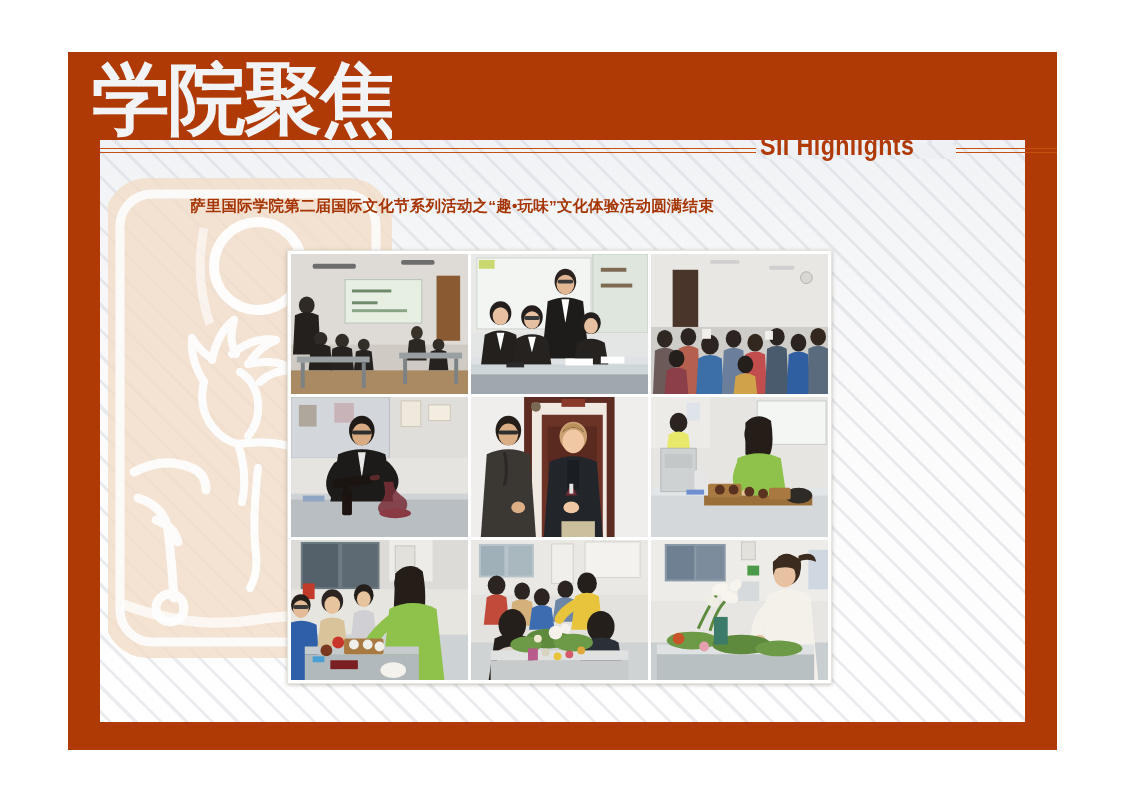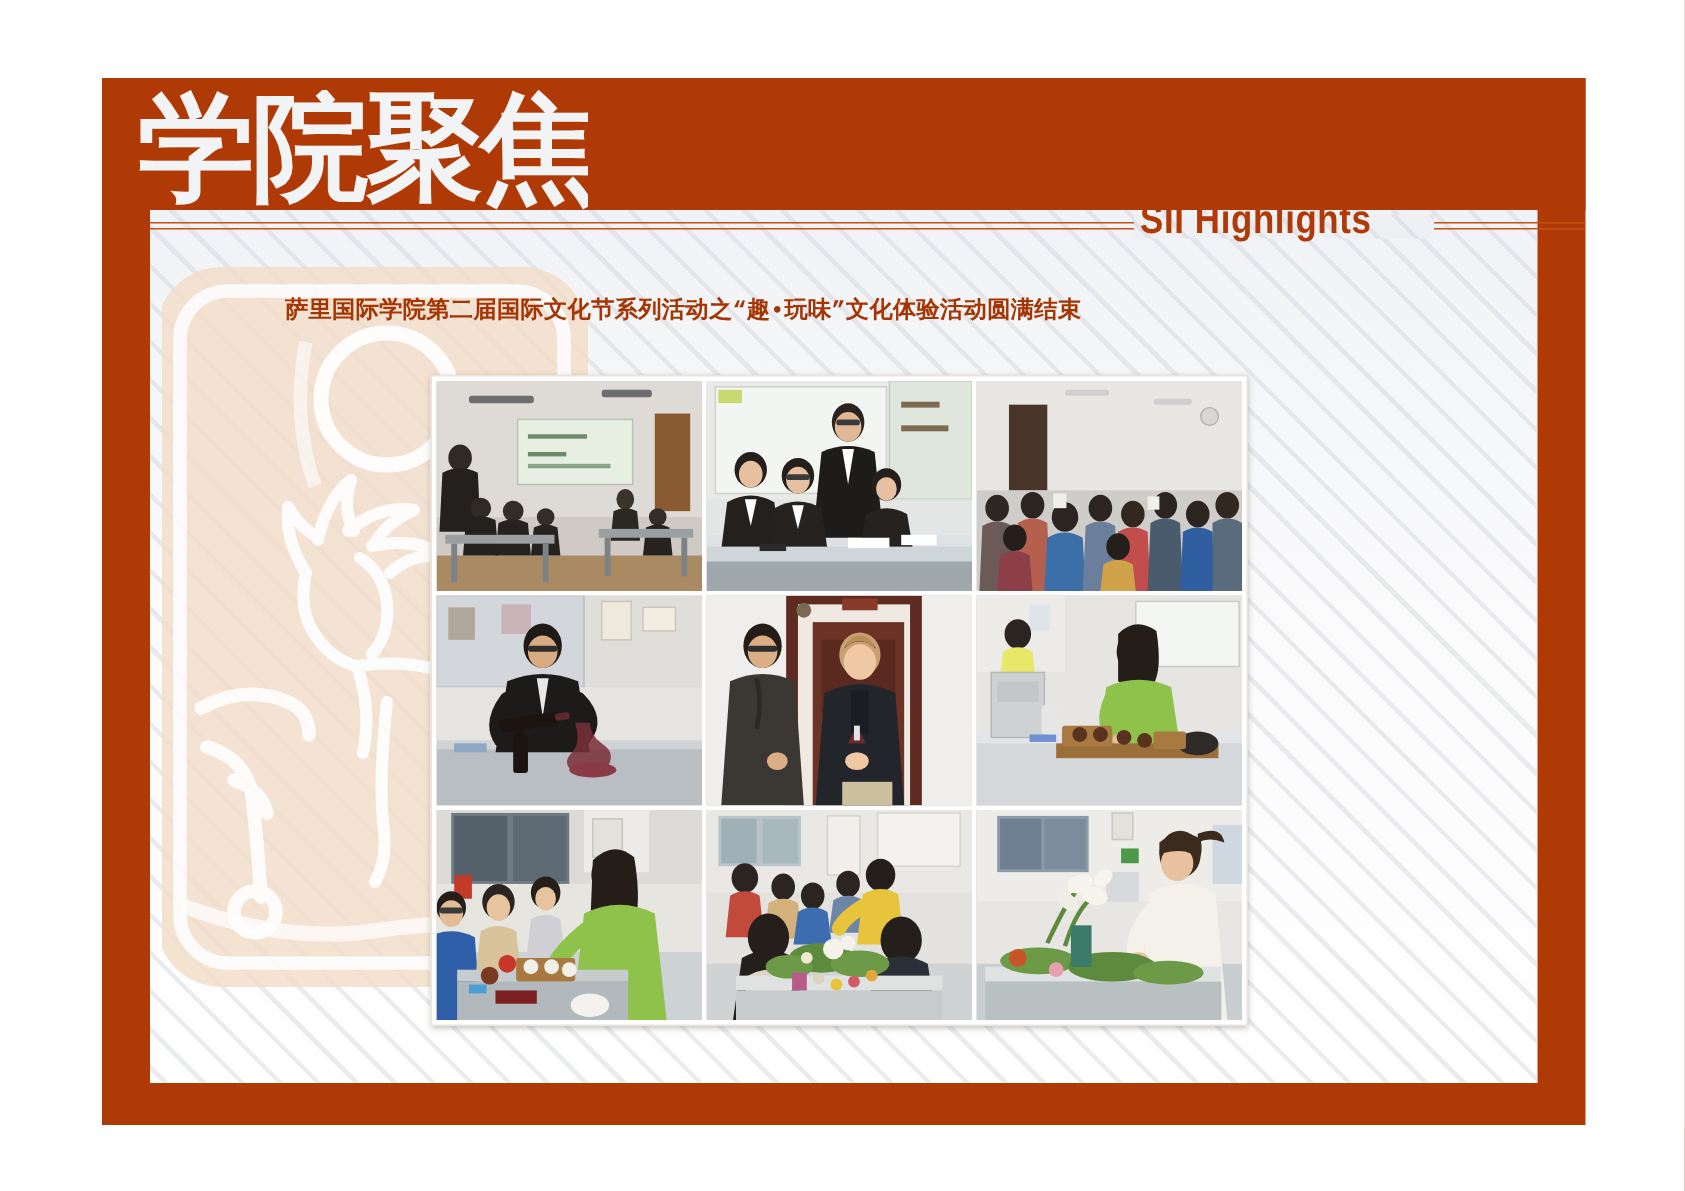"萨里国际学院第二届国际文化节系列活动之“趣•玩味”文化体验活动圆满结束" .headline { font-family: Liberation Mono, monospace -> Liberation Sans, sans-serif }
